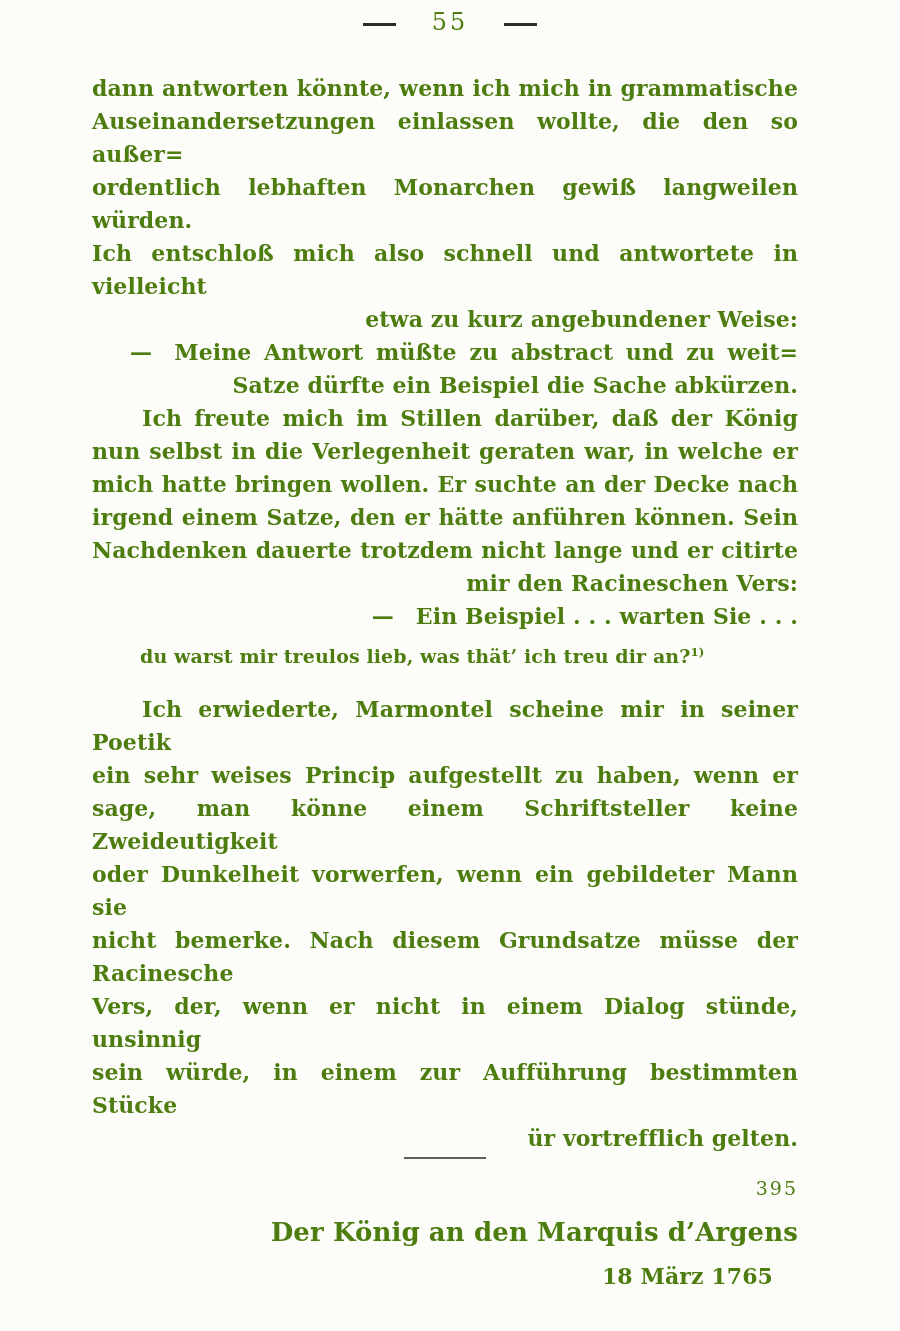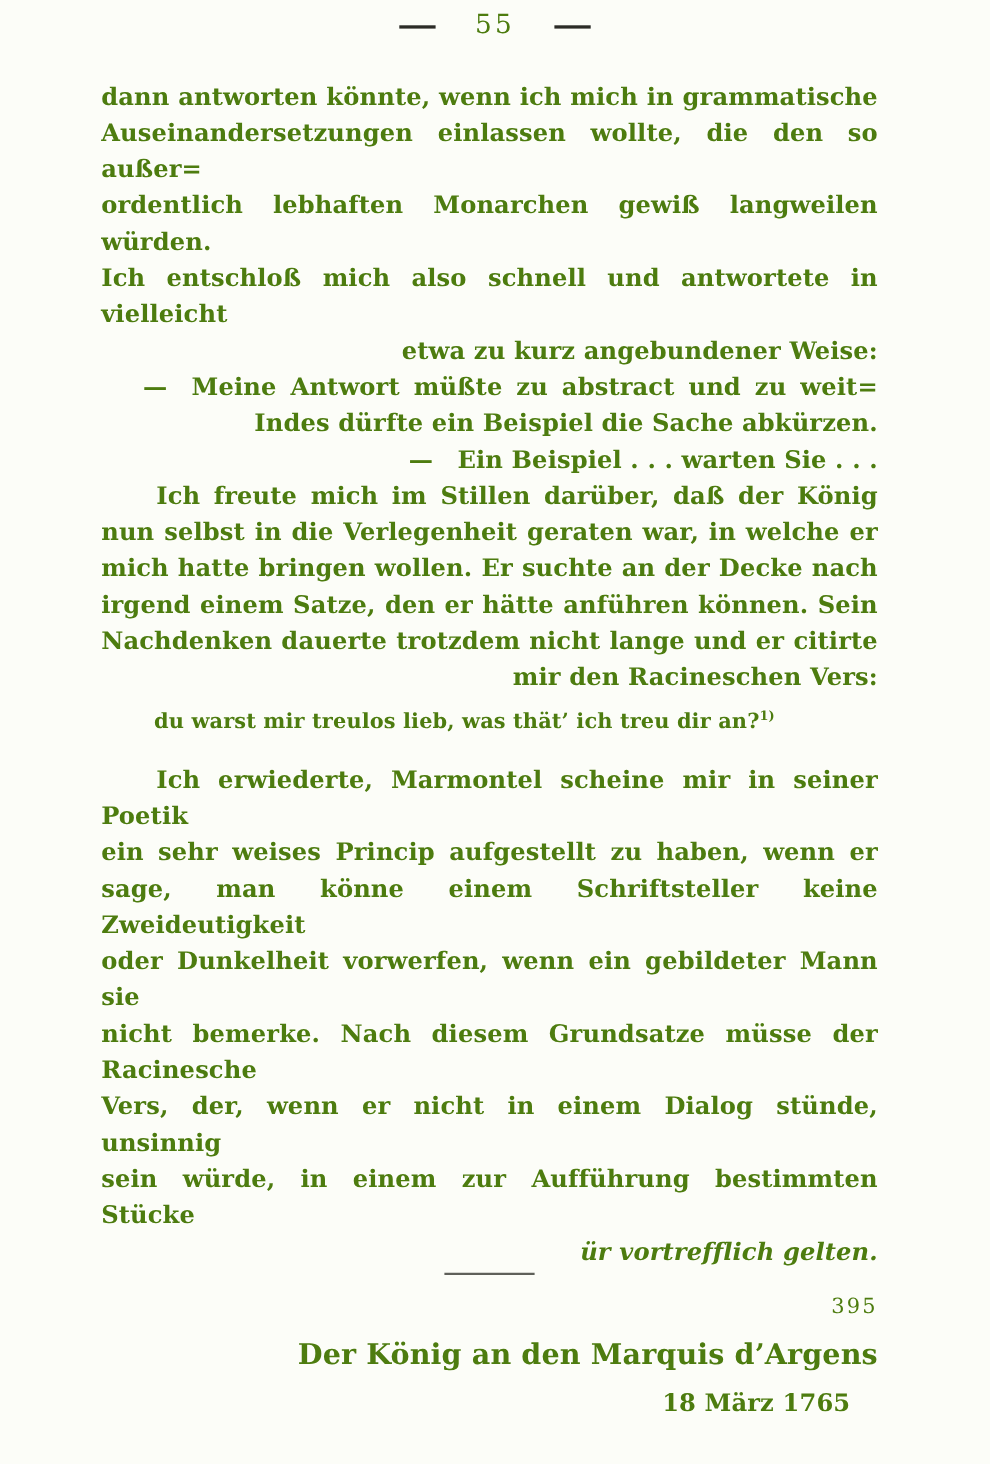"Indes dürfte ein Beispiel die" div.line { text: Indes -> Satze }
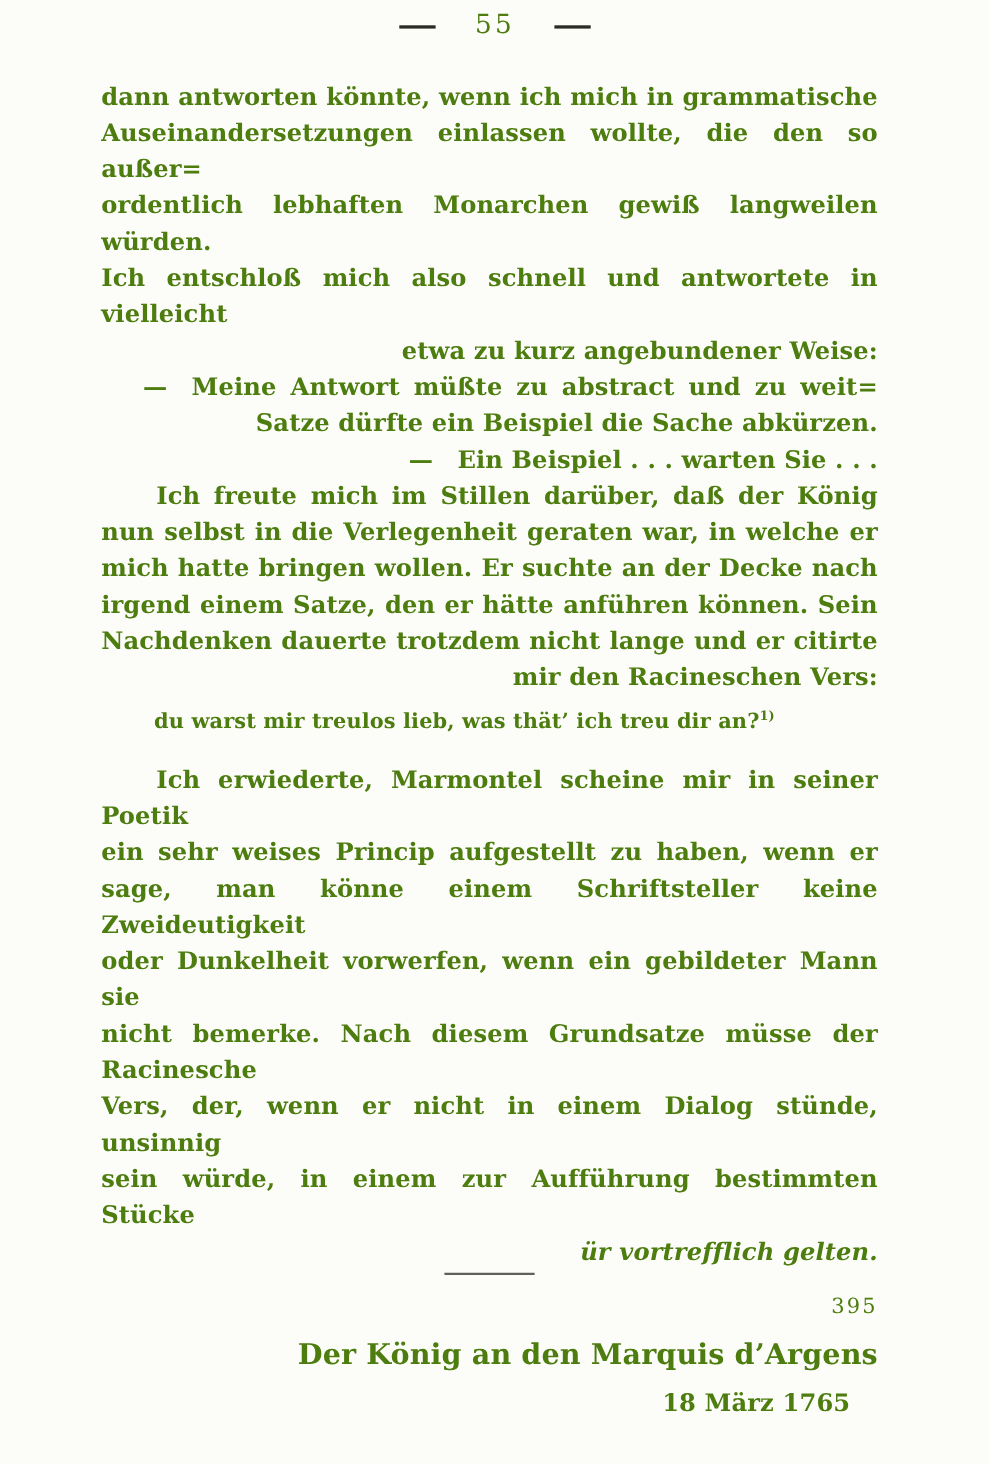"— Ein Beispiel . ." div.para { order: before "Ich freute mich im Stillen" -> after "Ich freute mich im Stillen" }
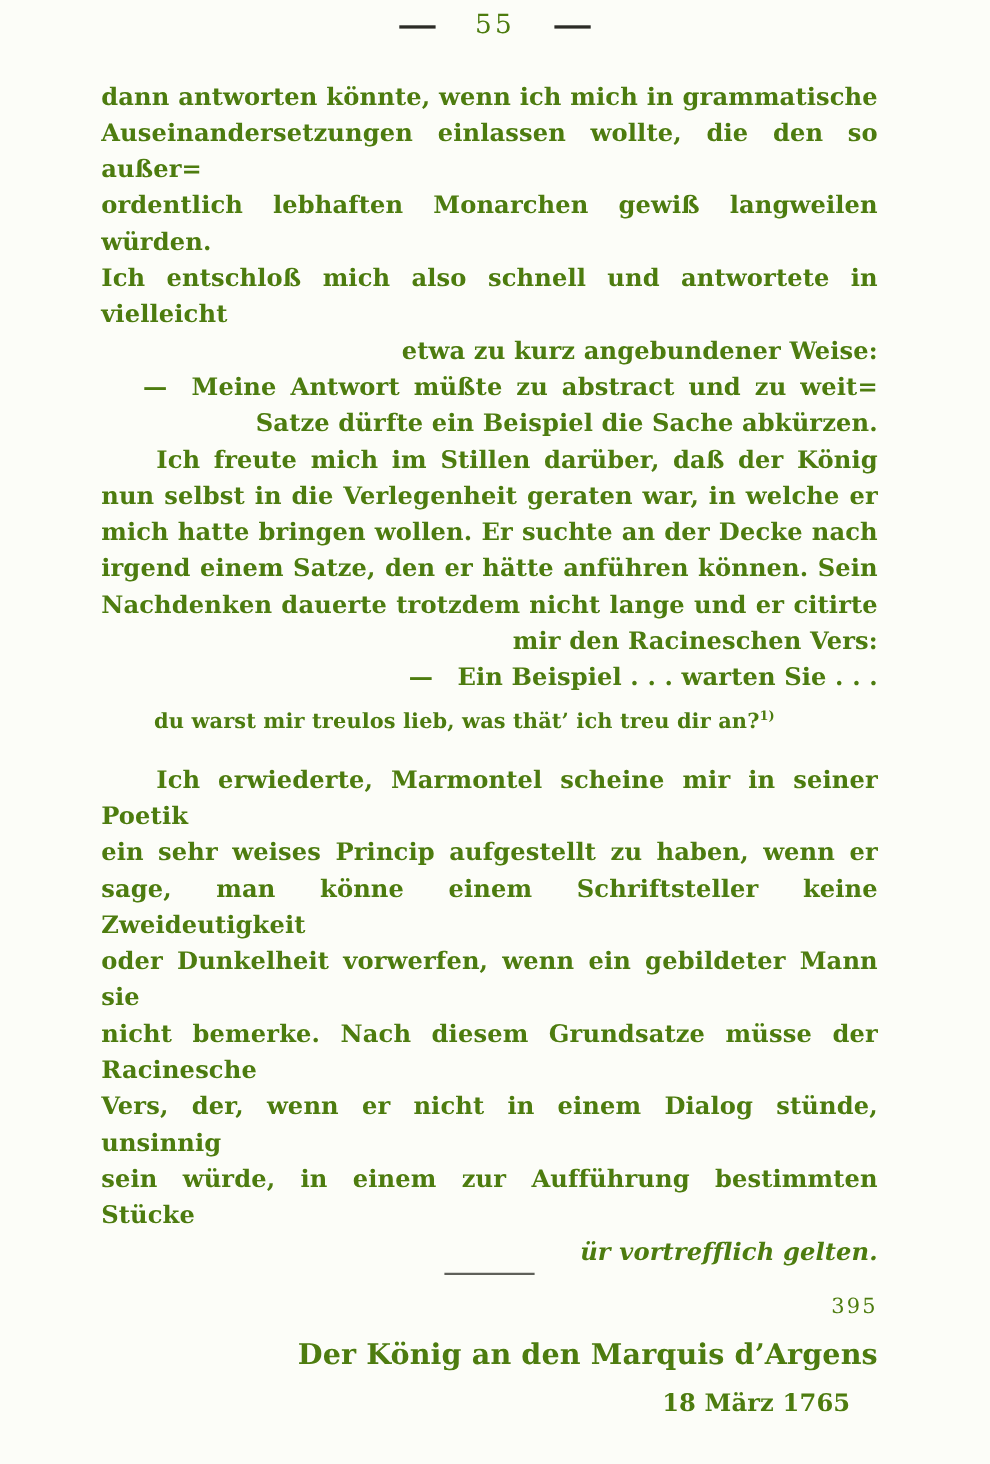"ür vortrefflich gelten." .ind-tiny { font-style: italic -> none }
